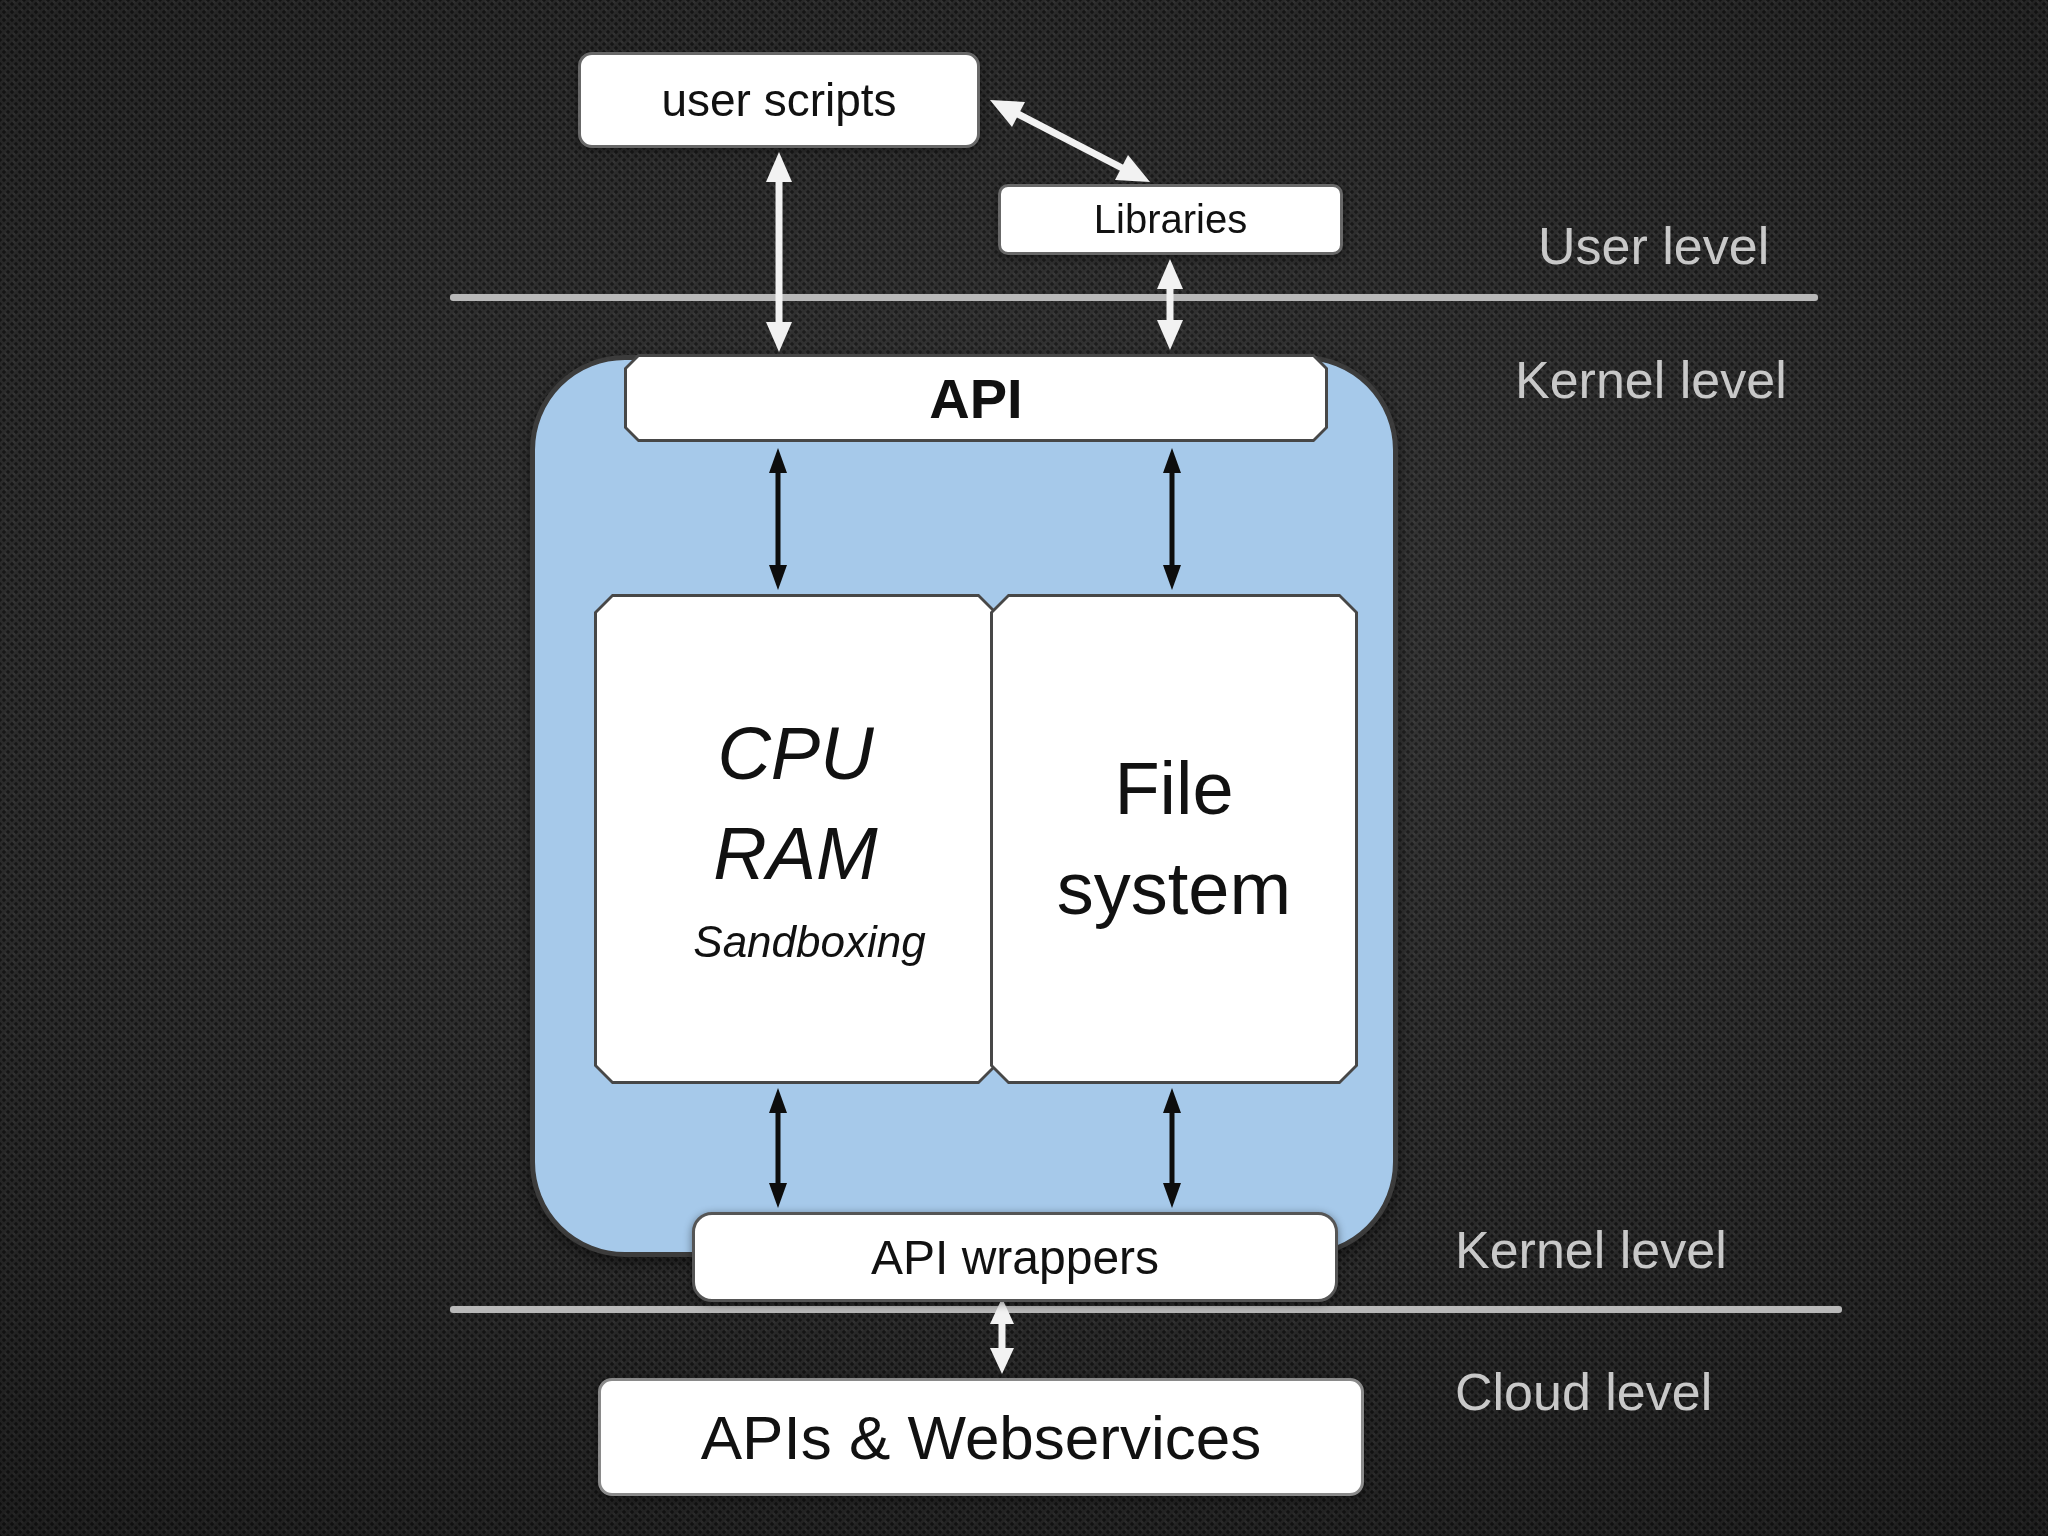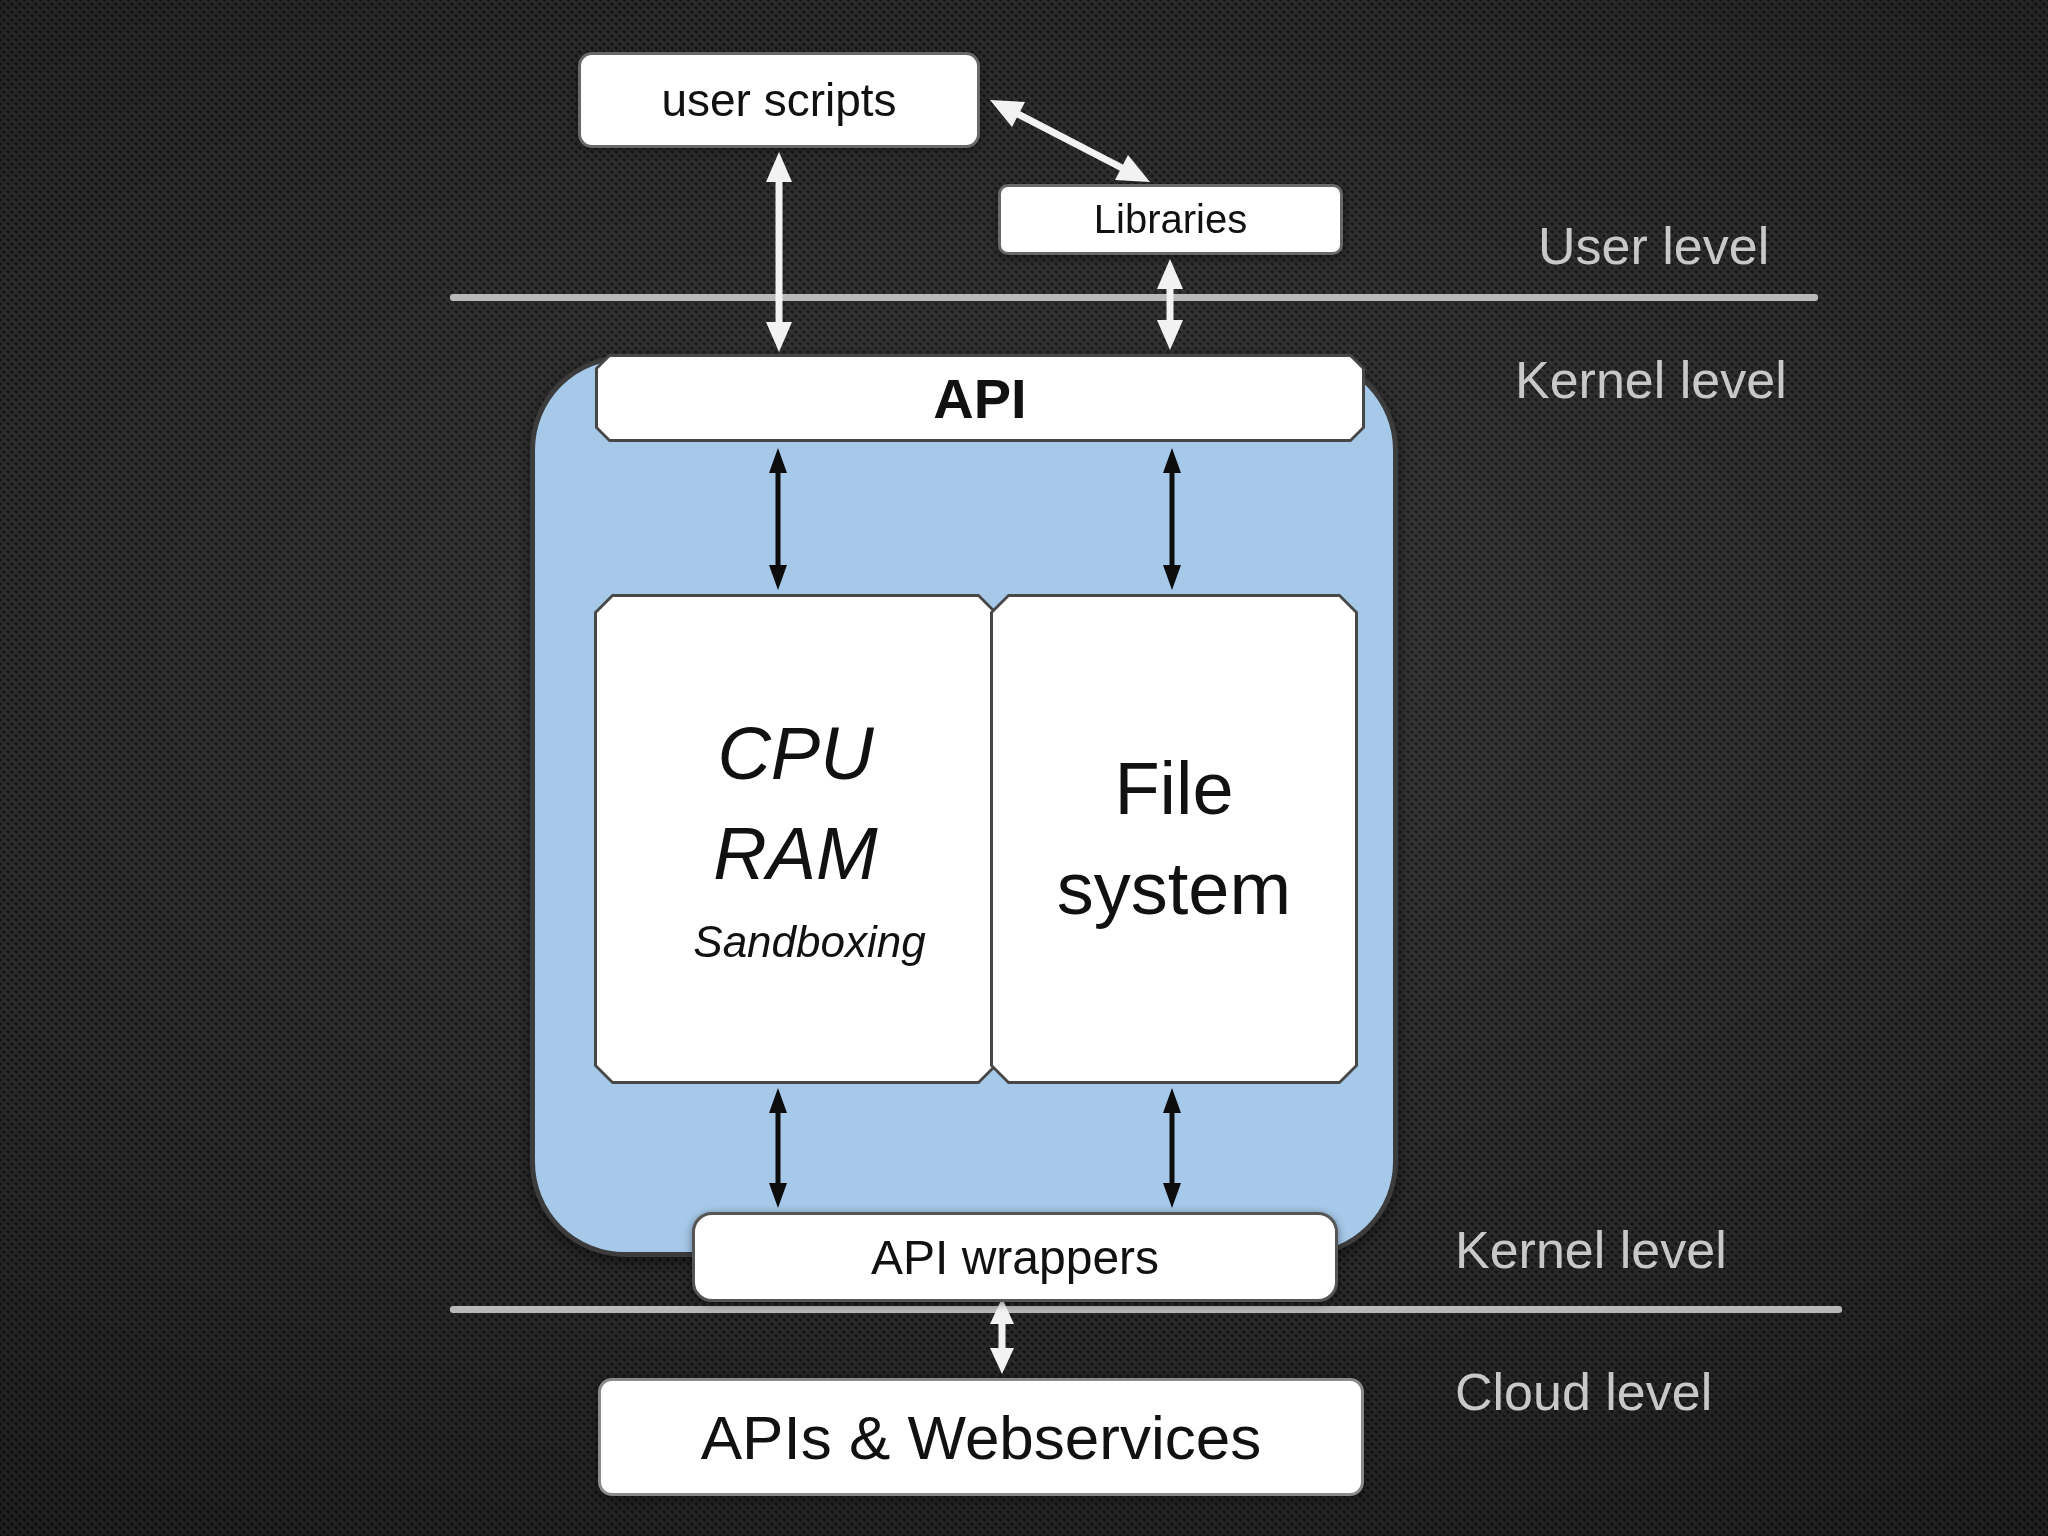"API" .api-box { left: 595px -> 624px; width: 770px -> 704px }
